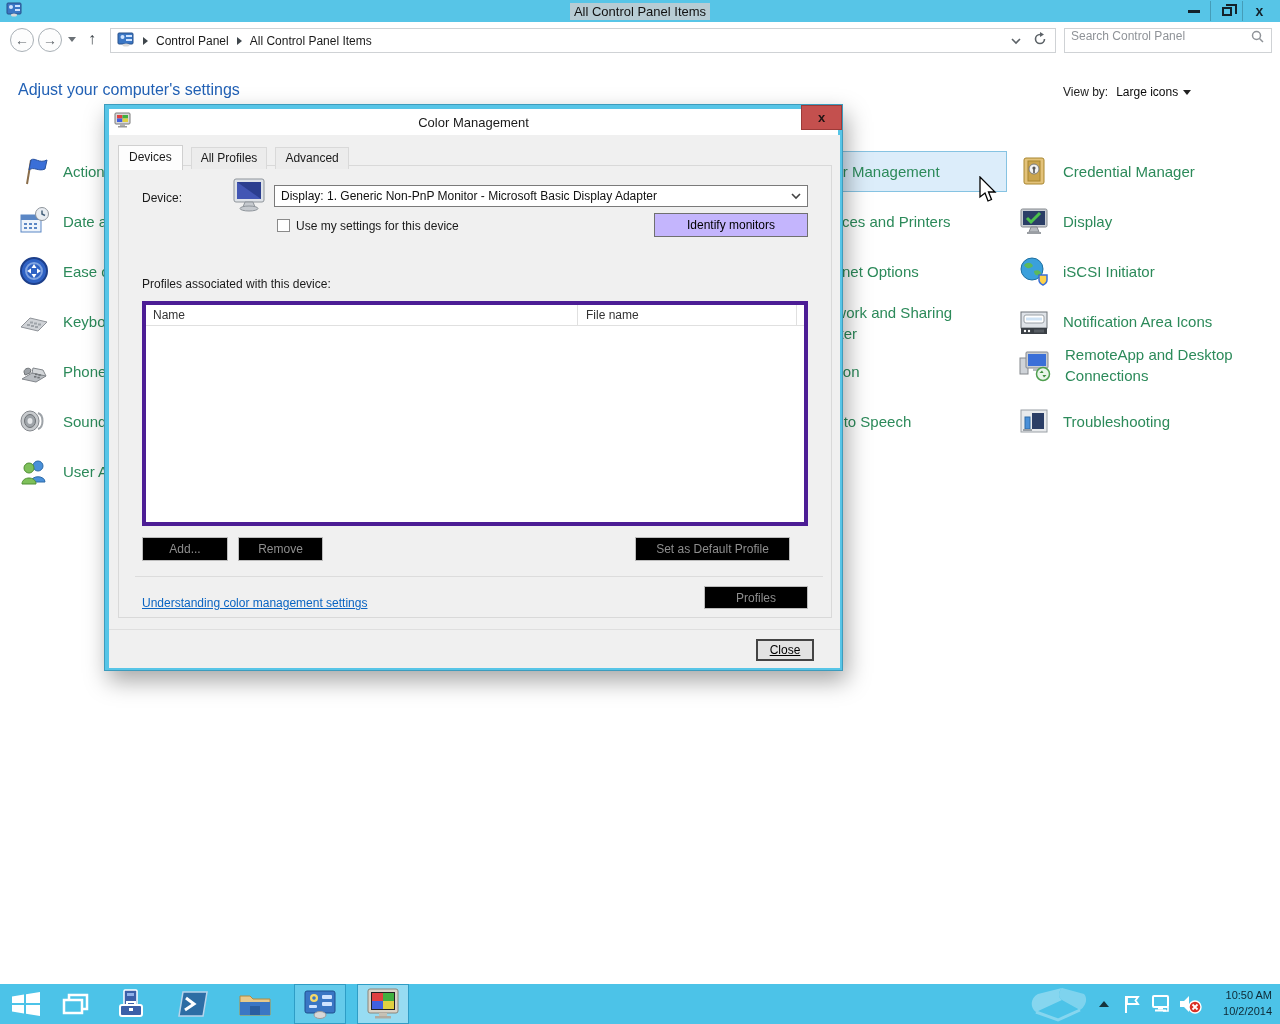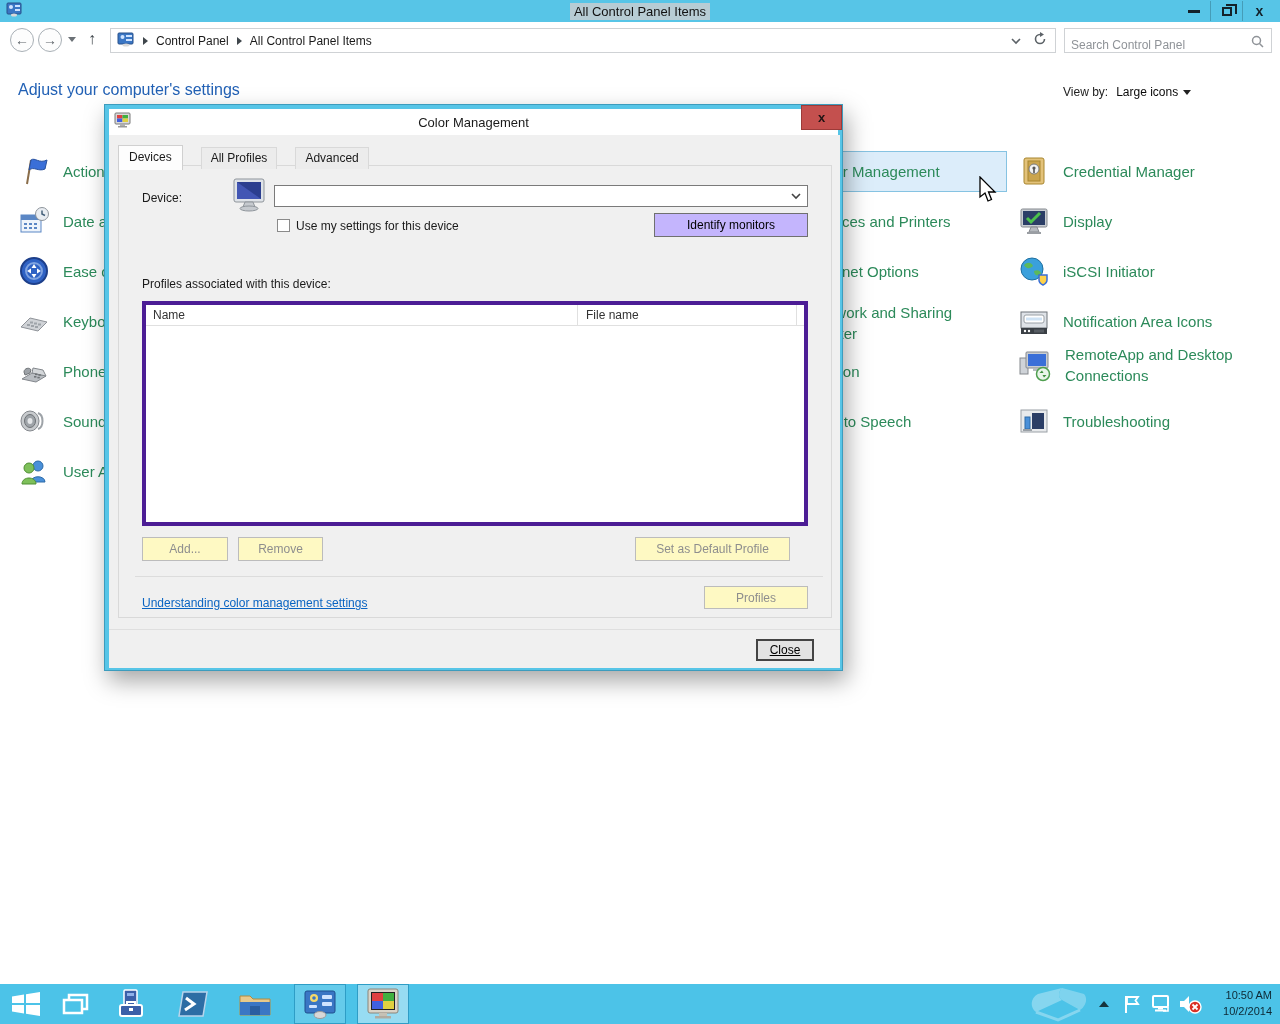"Search Control Panel" .searchbox { align-items: flex-end -> flex-start }
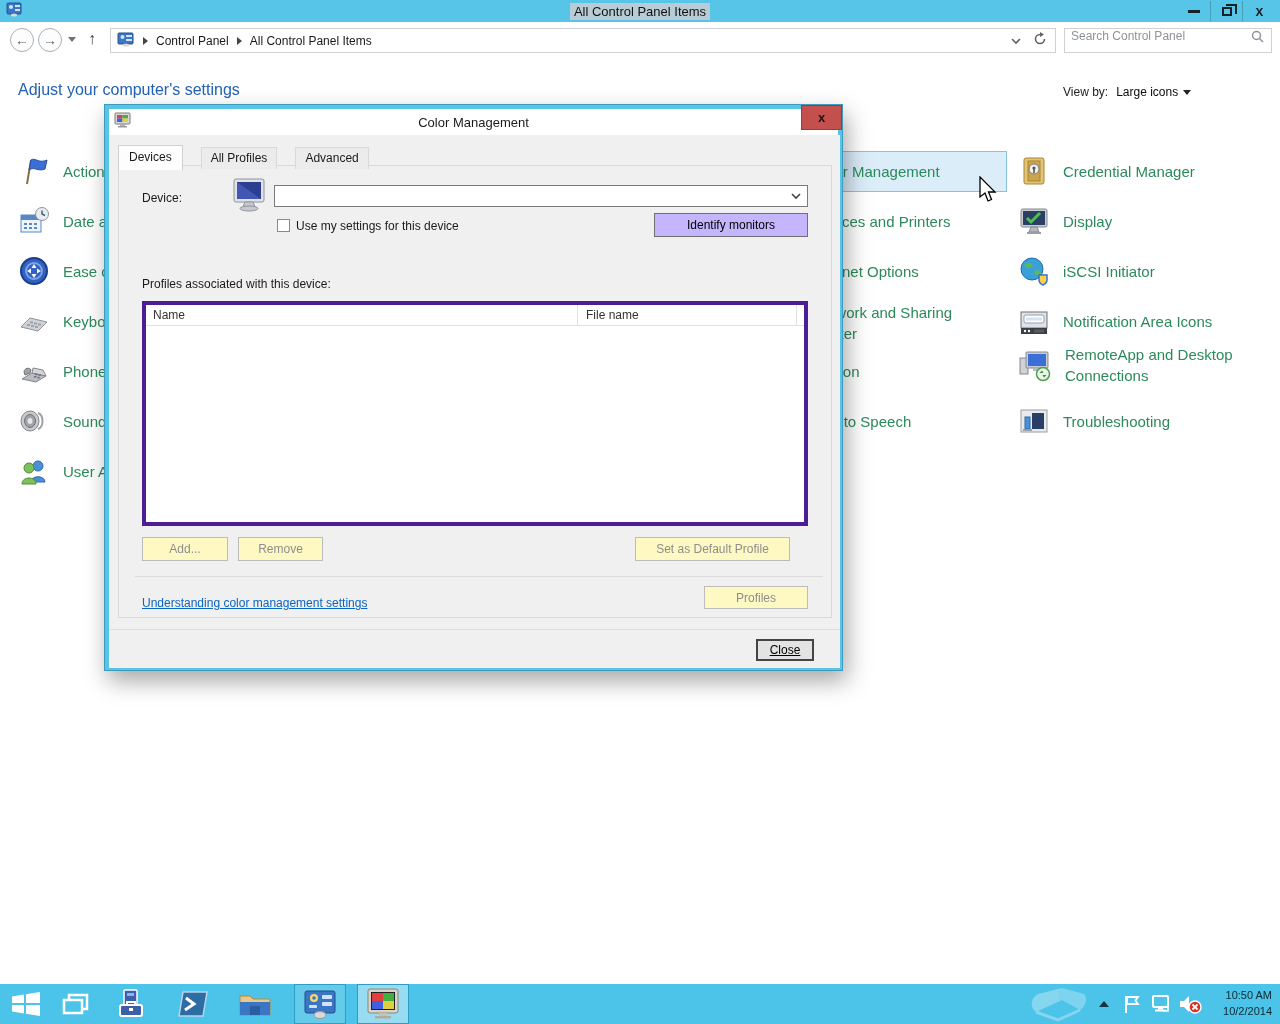"Devices" .tab { margin-right: 18px -> 8px }
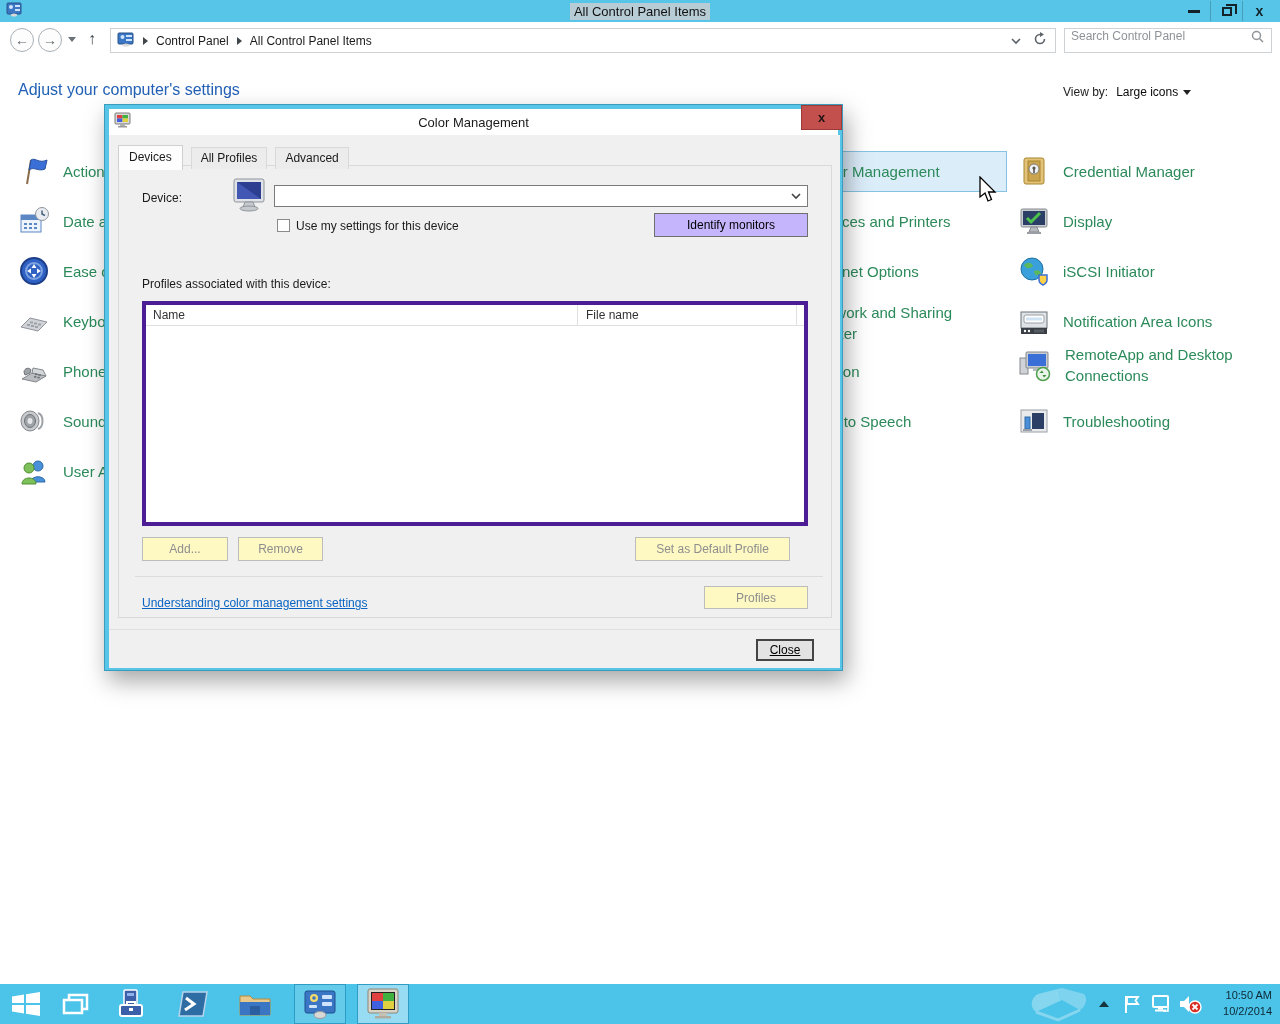"Display: 1. Generic Non-PnP Monitor" span { html: none -> <span>Display: 1. Generic Non-PnP Monitor - Microsoft Basic Display Adapter</span> }
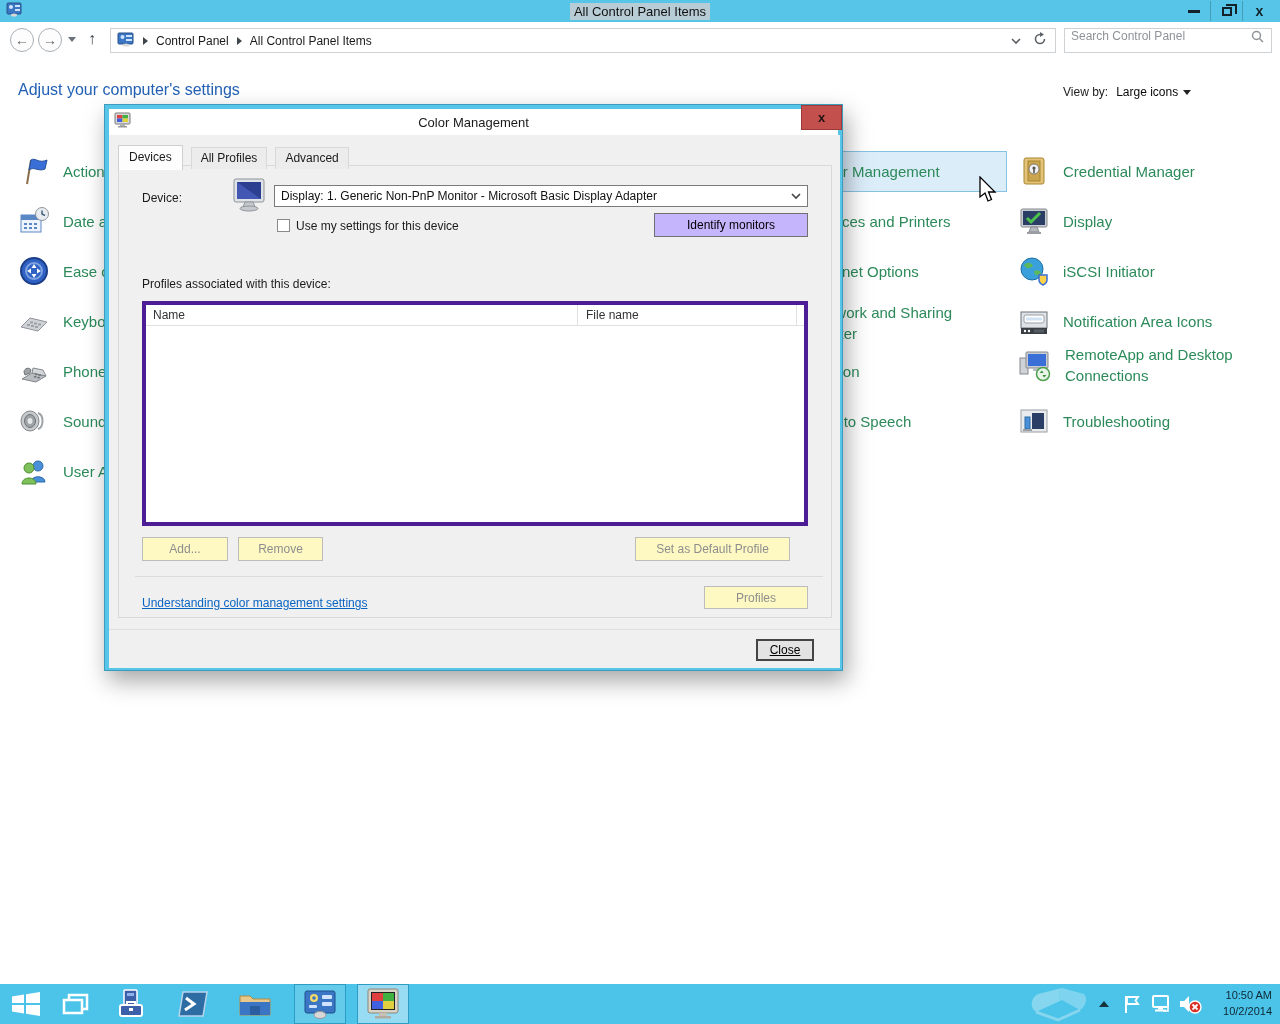"Add..." .btn.dis { background: #fef9c3 -> #000000 }
